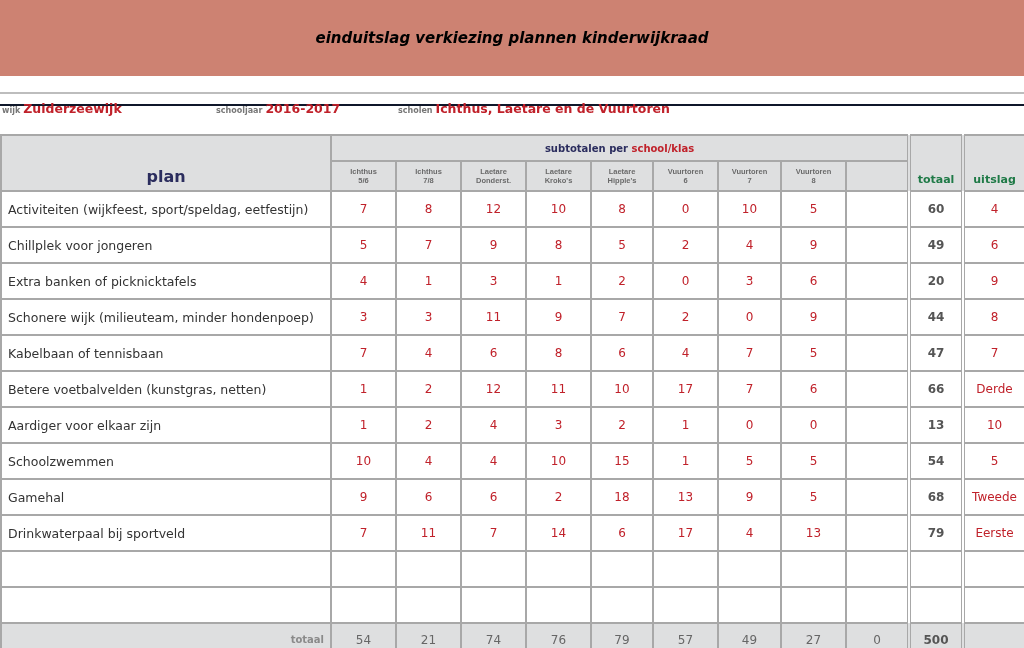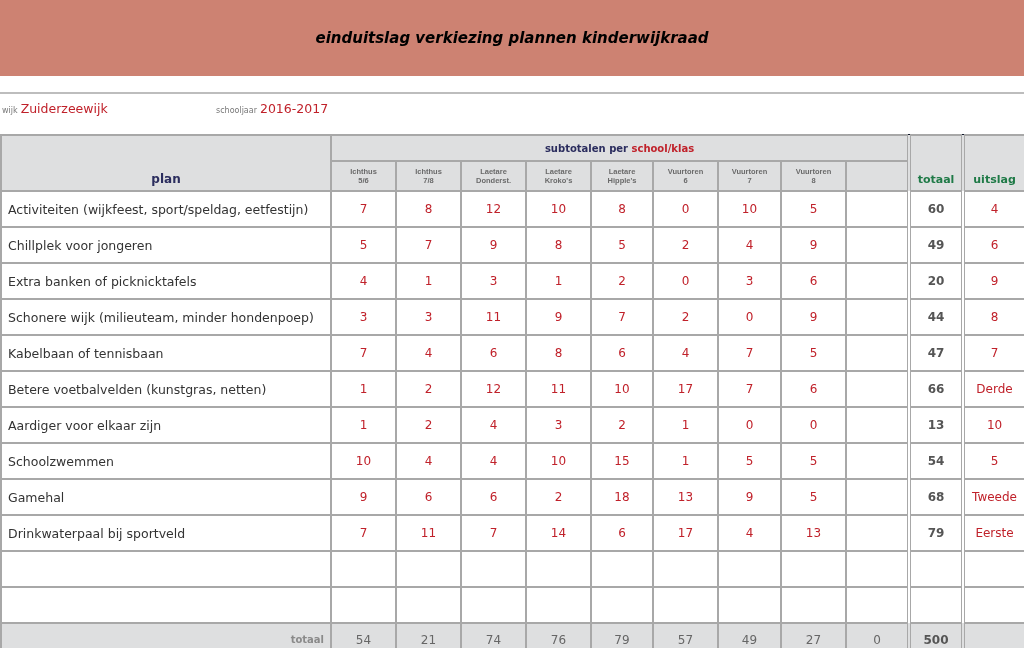"wijk Zuiderzeewijk" .meta { font-weight: none -> bold; height: 44px -> 14px }
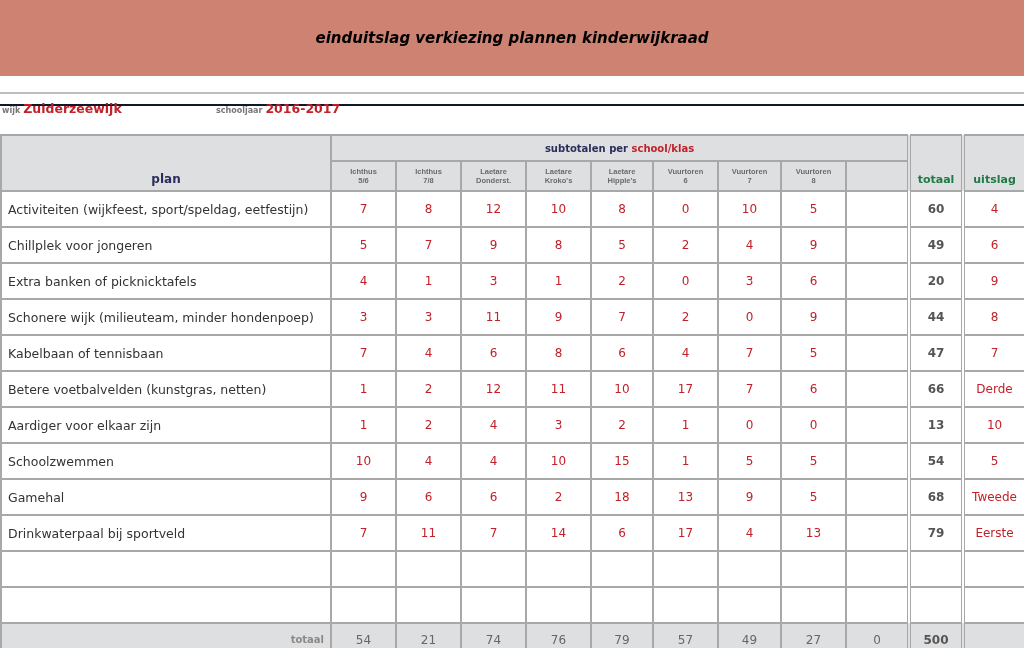"scholen Ichthus, Laetare en de" span.meta-item { html: none -> <span> <span>scholen</span><span>Ichthus, Laetare en de Vuurtoren</span> </span> }
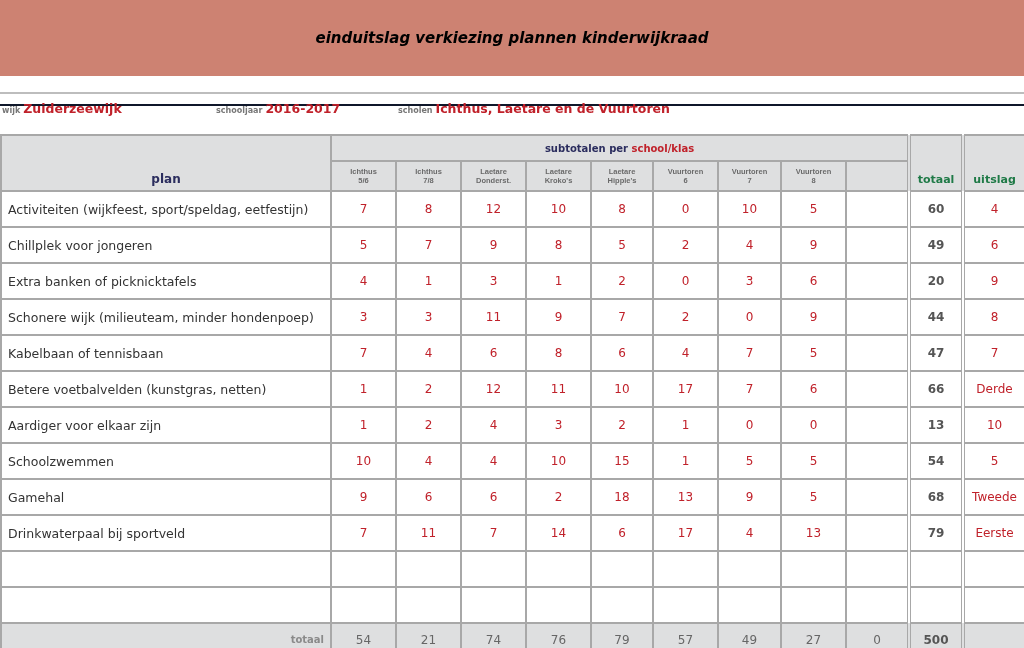"plan" .h-plan { font-size: 12px -> 16px }
